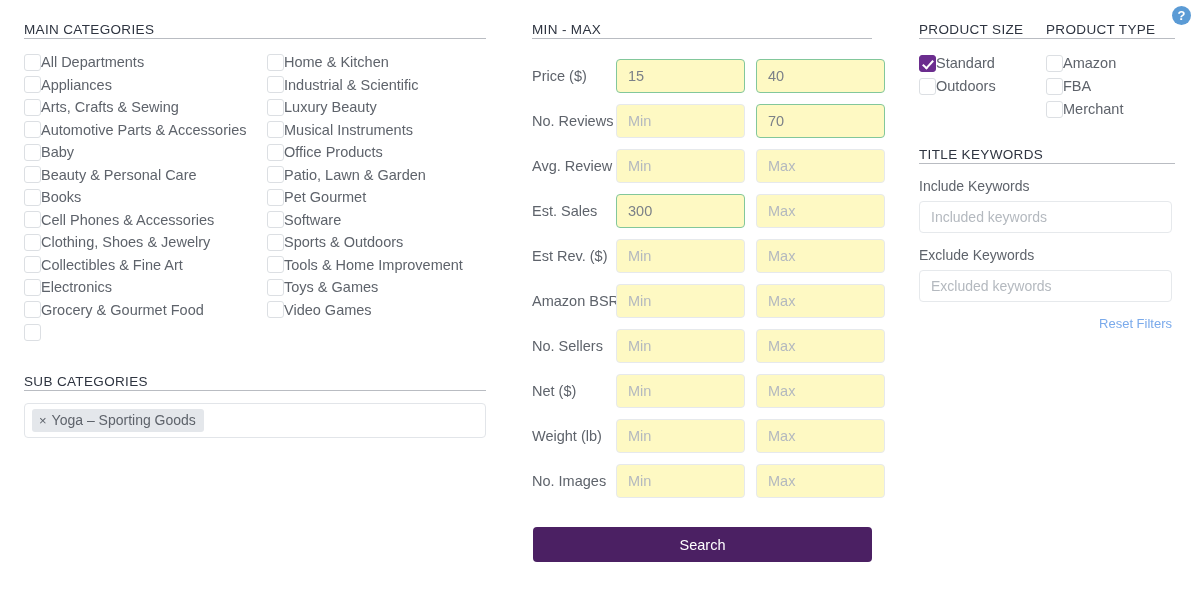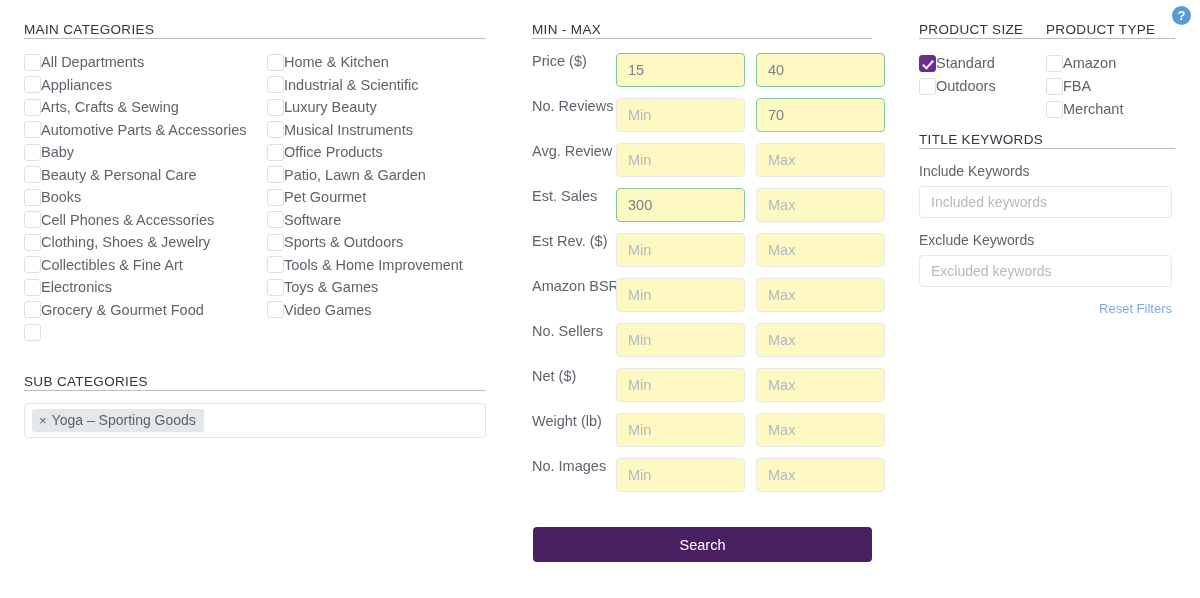"Price ($)" .mm-row { align-items: flex-start -> center }
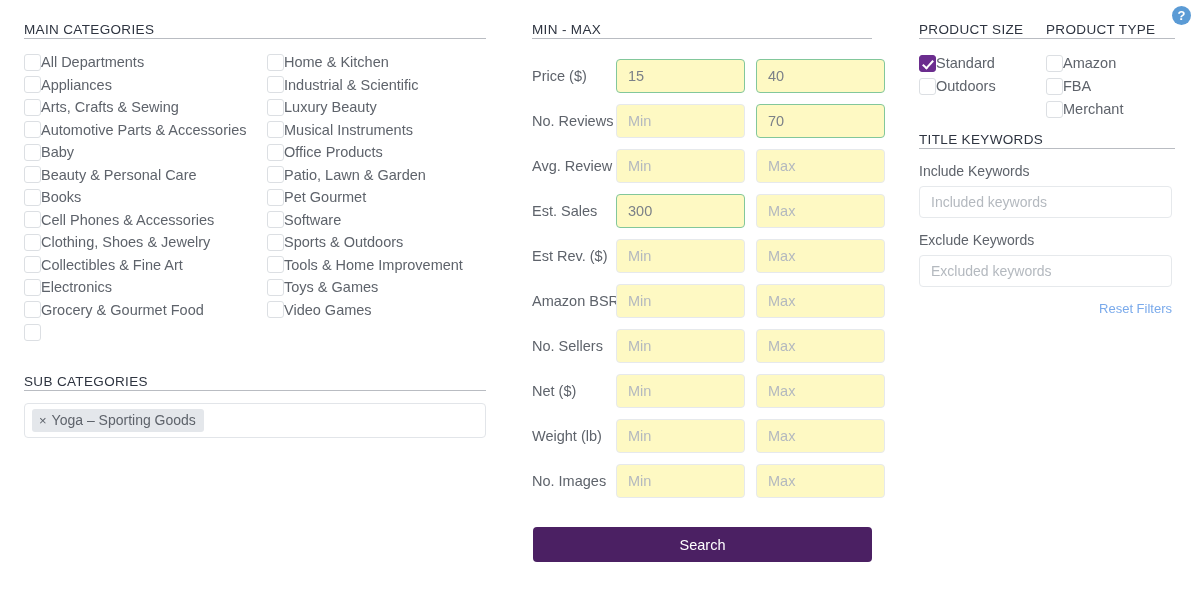"TITLE KEYWORDS" #title-keywords-block { margin-top: 11px -> 26px }
